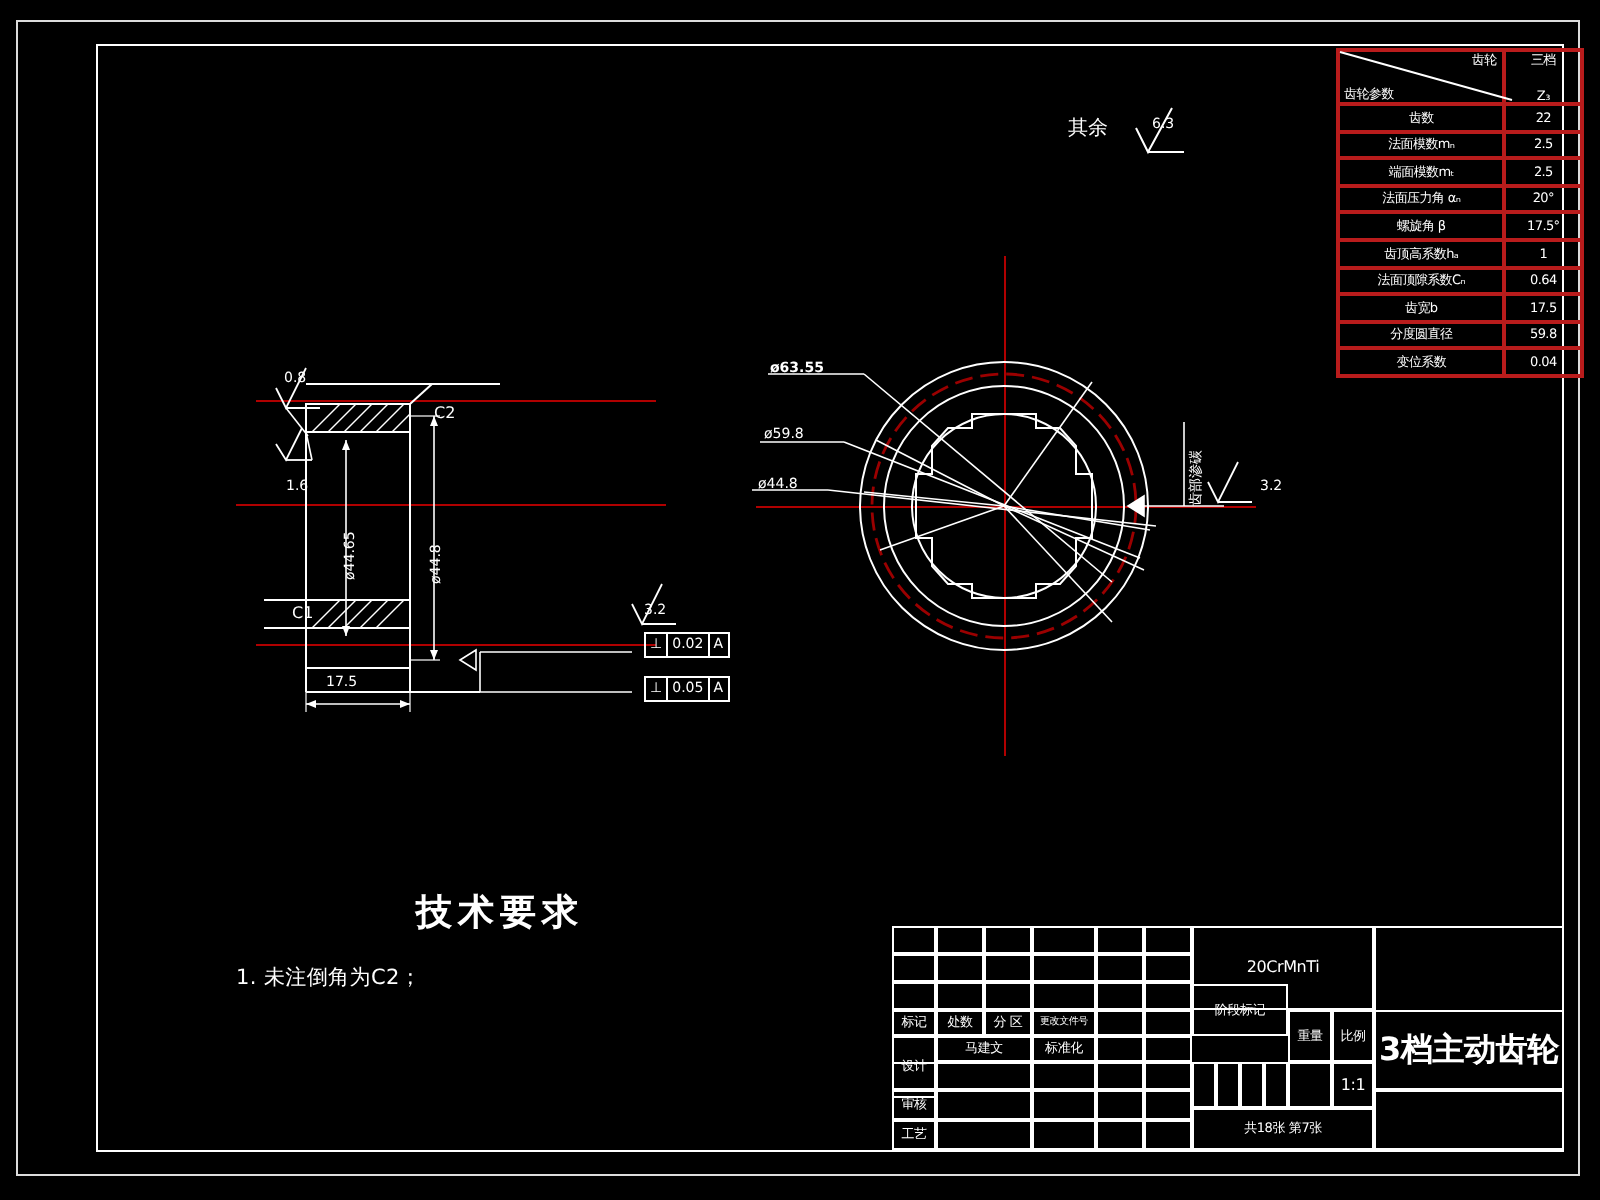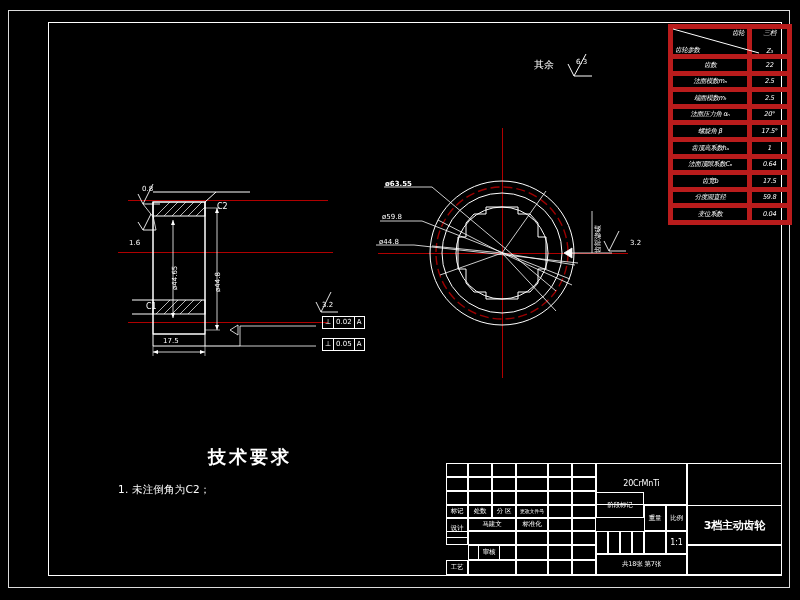"齿轮" #param-table td { border: 5px solid #b91c1c -> 2px solid #b91c1c; font-style: italic -> none }
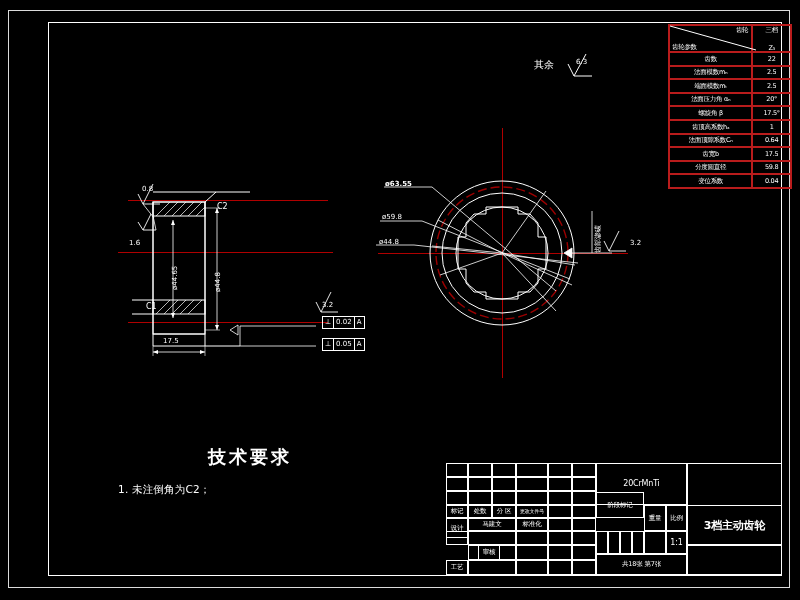"1.6" div.txt { left: 129px -> 143px }
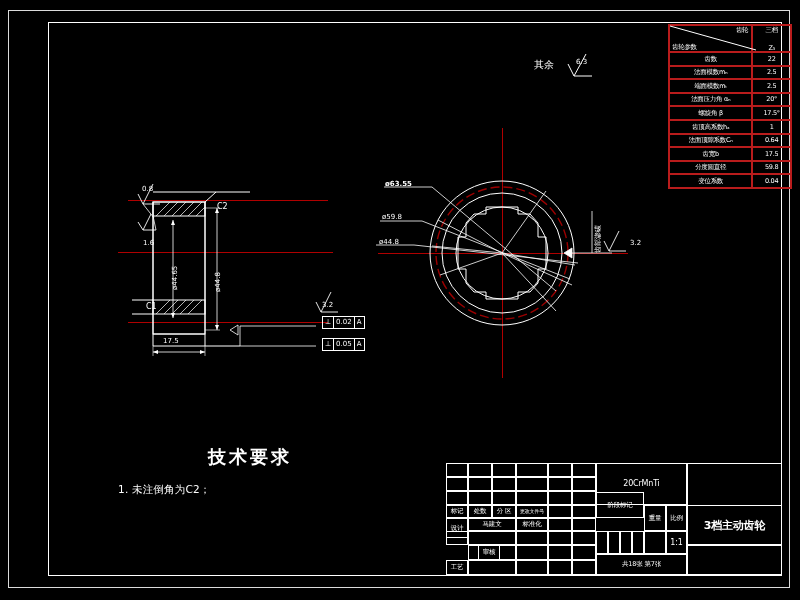"设计" div.cell { height: 20px -> 31px }
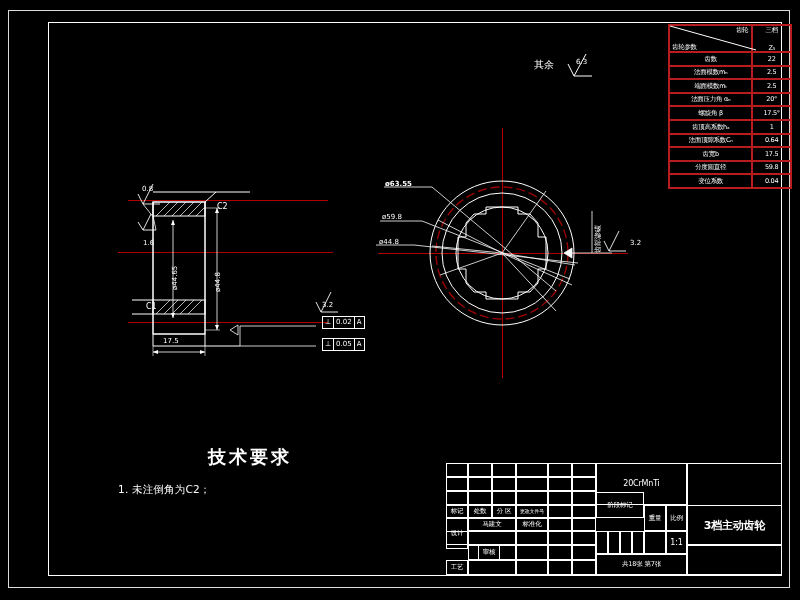"3档主动齿轮" #title-block .big { font-size: 11px -> 16px }
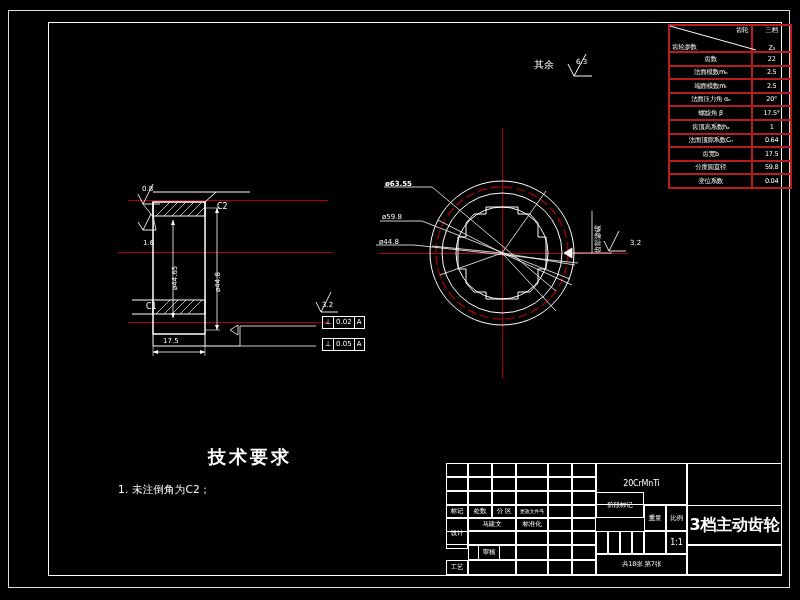"审核" div.cell { margin-left: 32px -> none }
